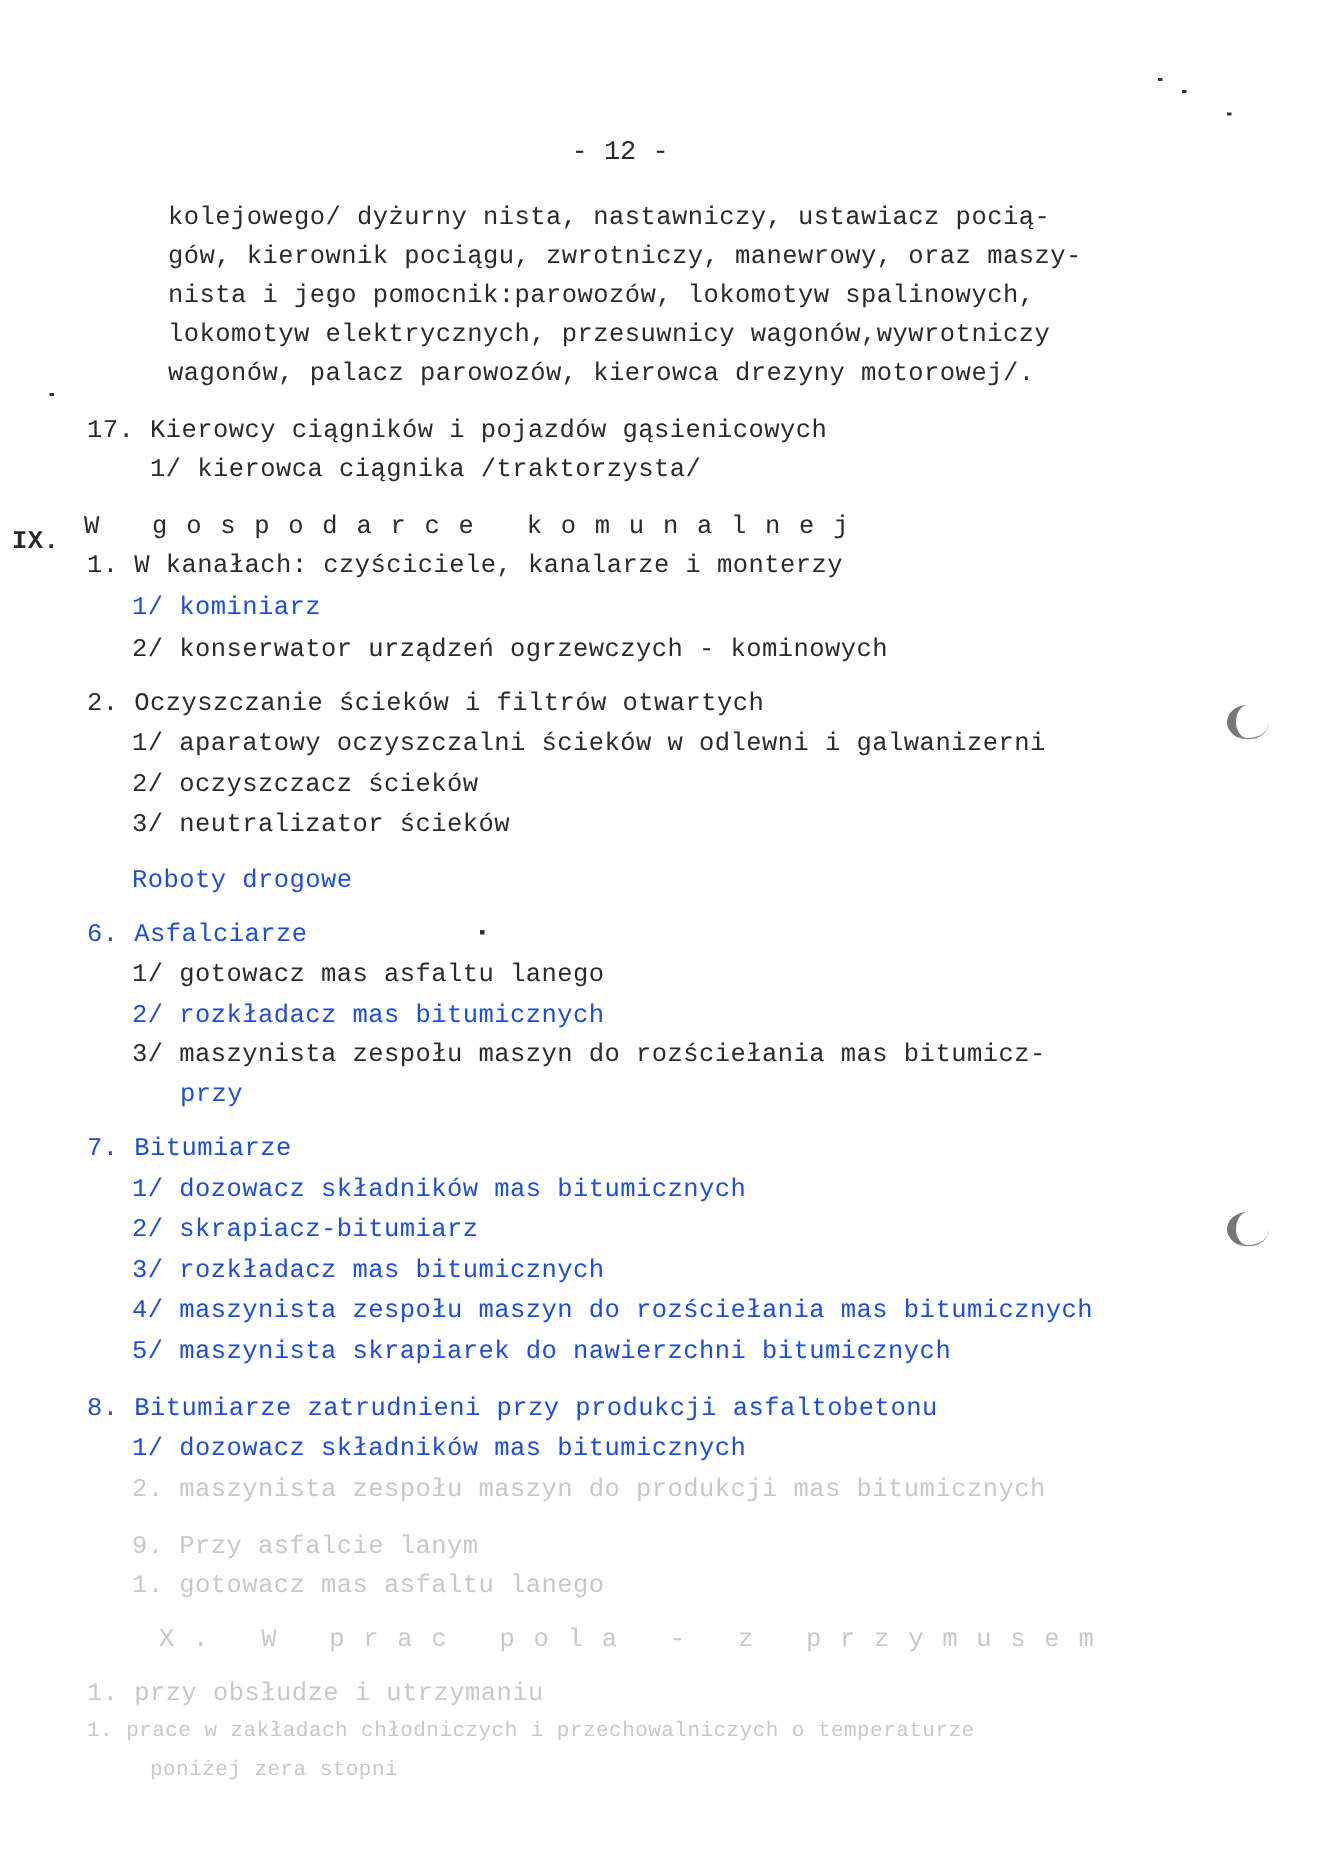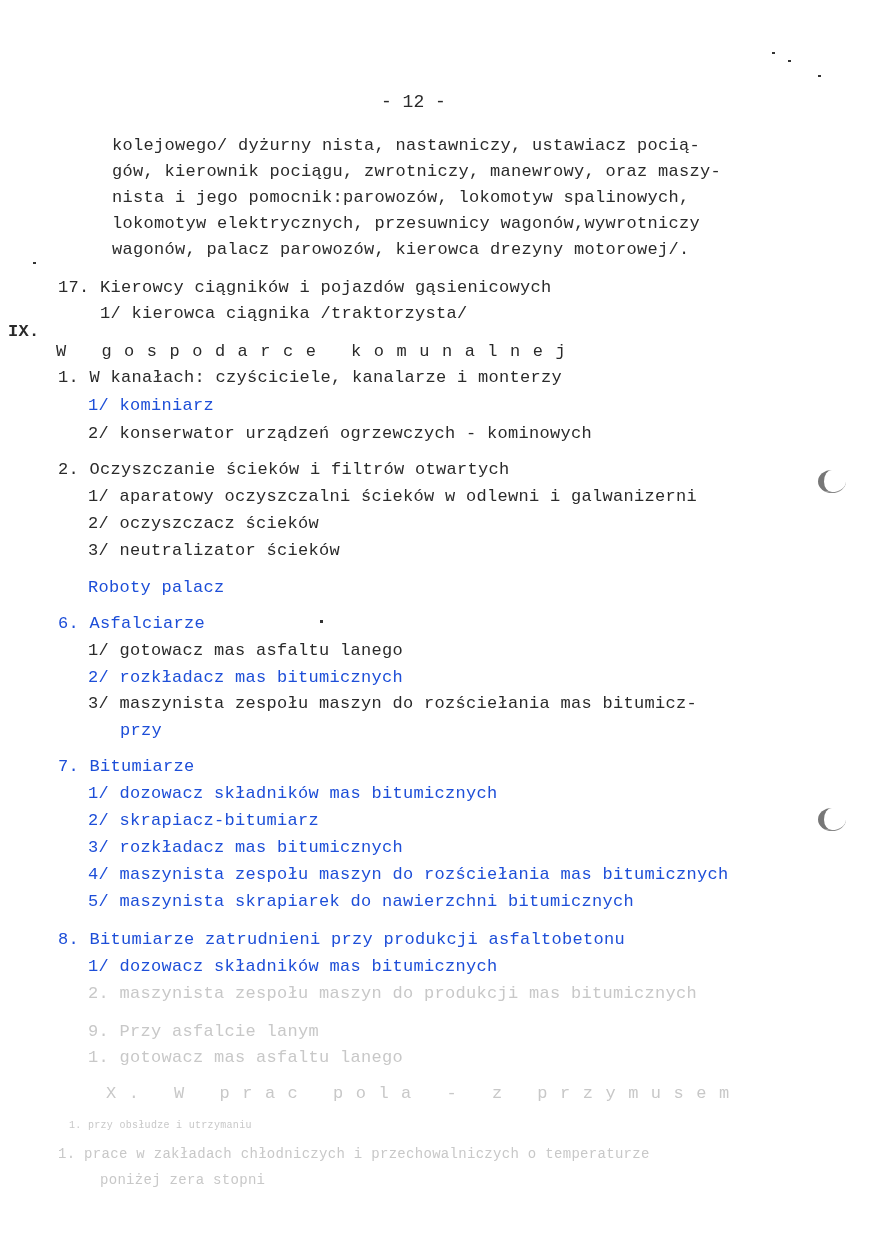"IX." div.line { top: 322px -> 352px }
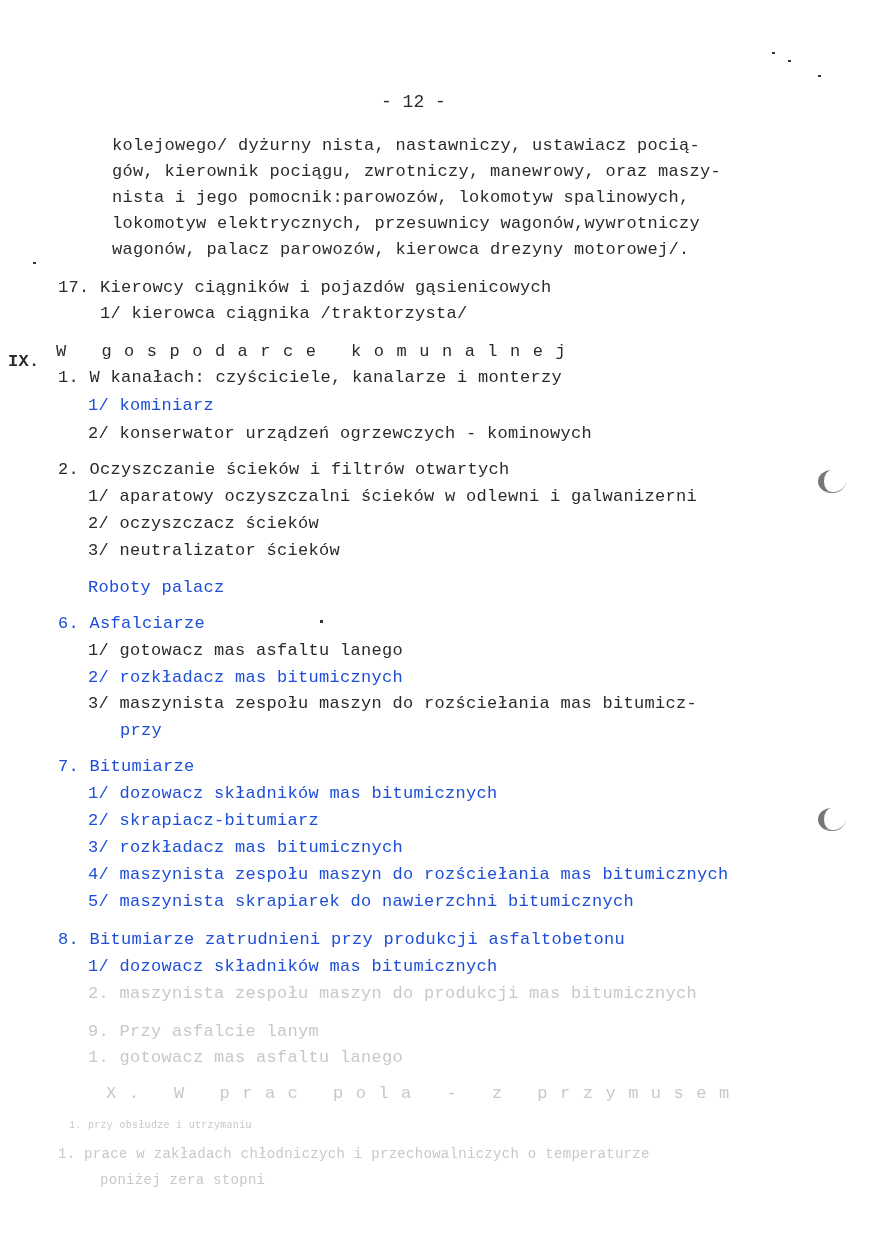"Roboty palacz" div.line { text: palacz -> drogowe }
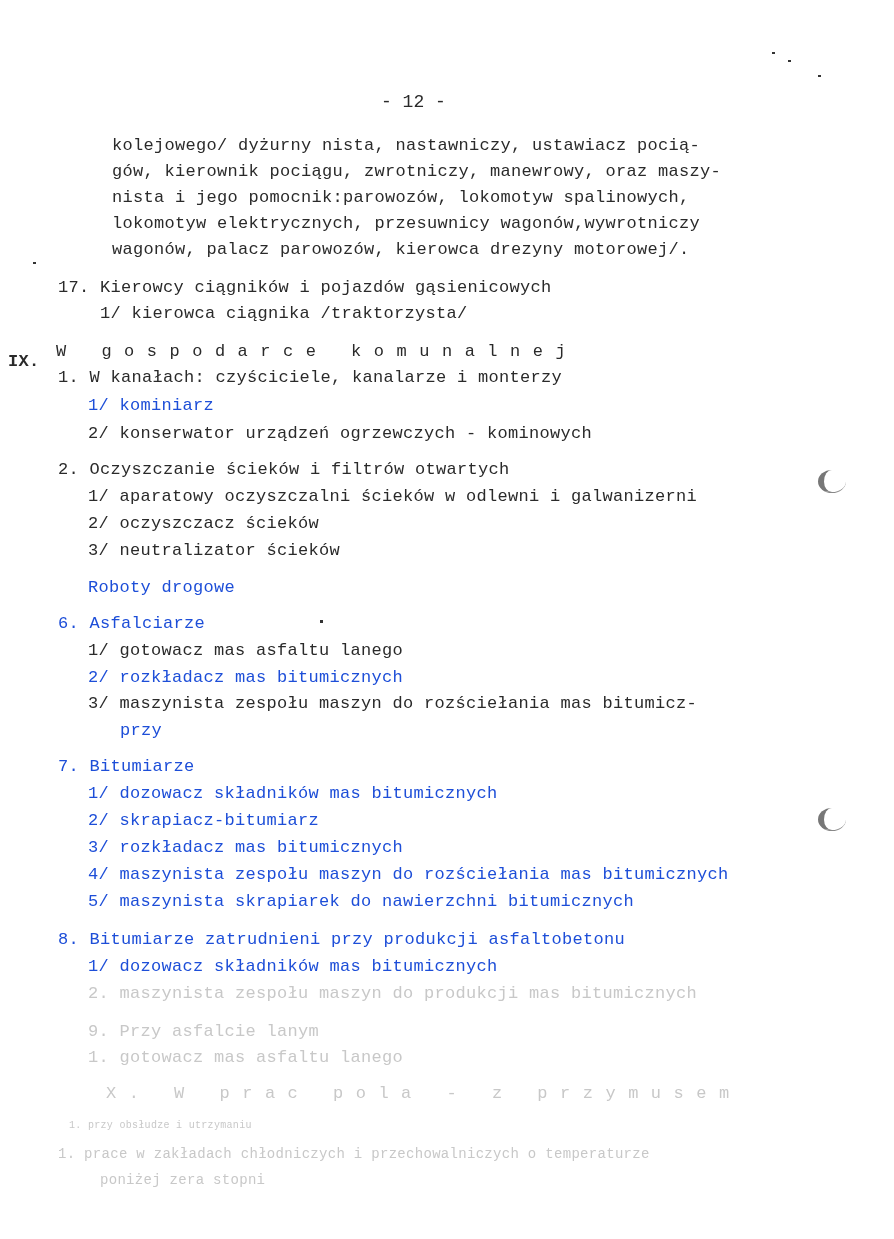"1. przy obsłudze i utrzymaniu" div.line { font-size: 10px -> 17px; left: 69px -> 58px }
